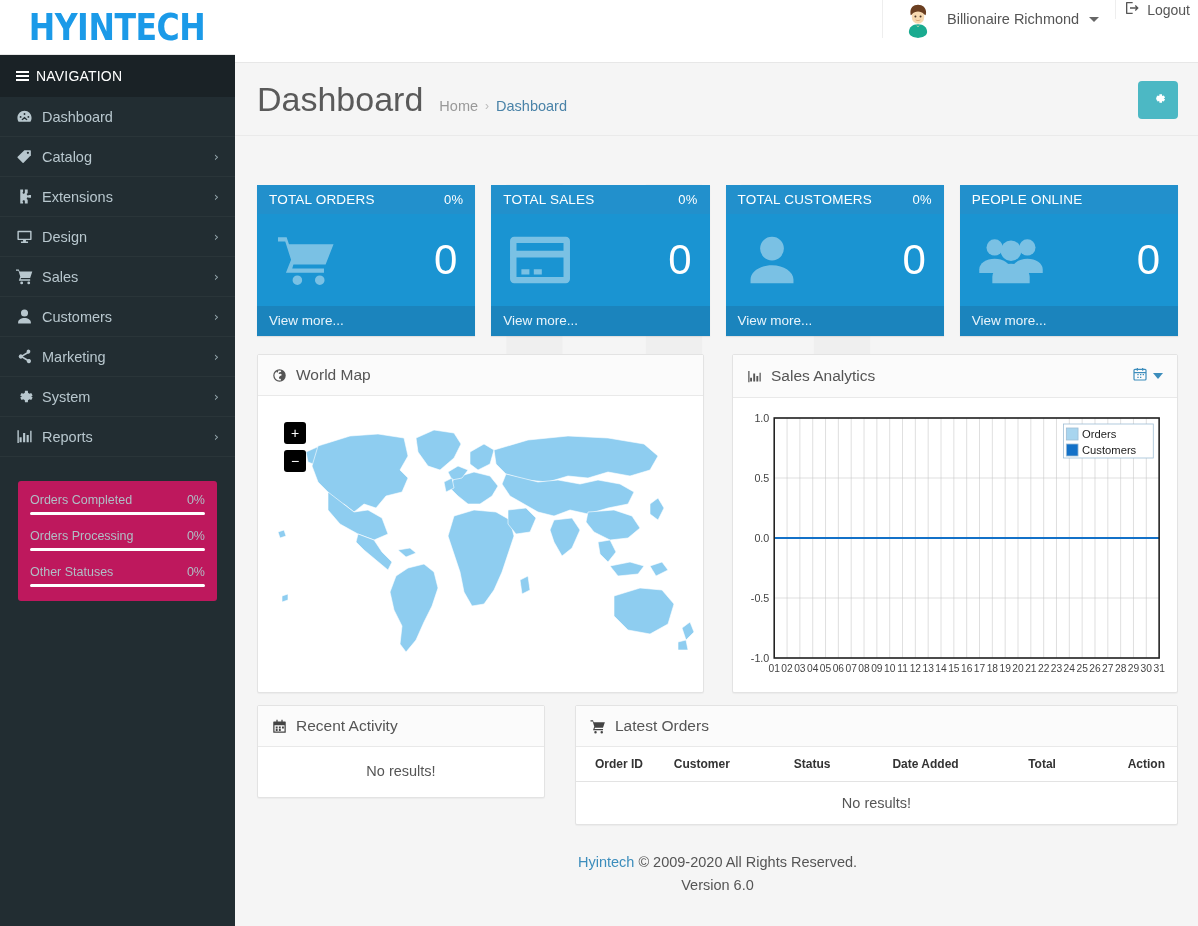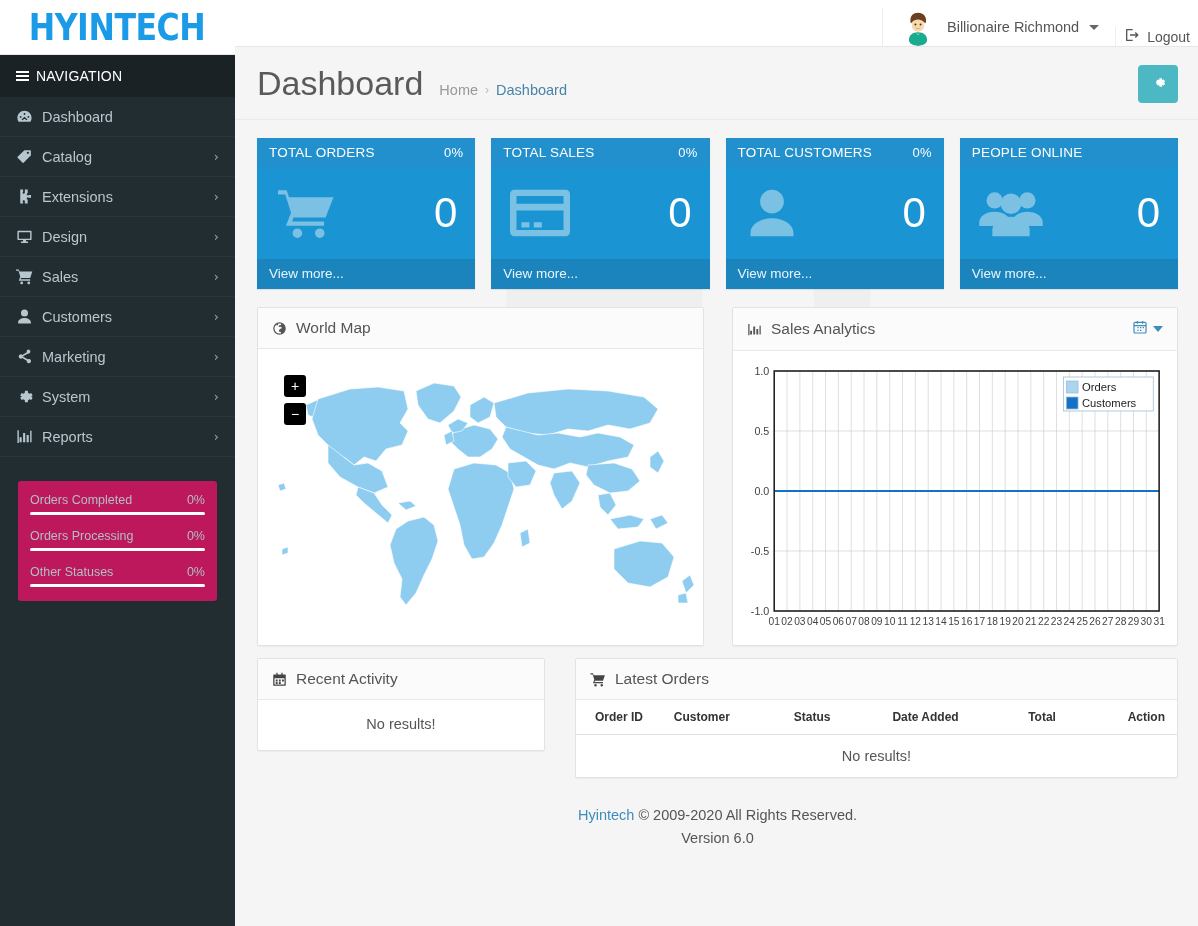"Billionaire Richmond" .topbar { align-items: flex-end -> flex-start; height: 47px -> 63px }
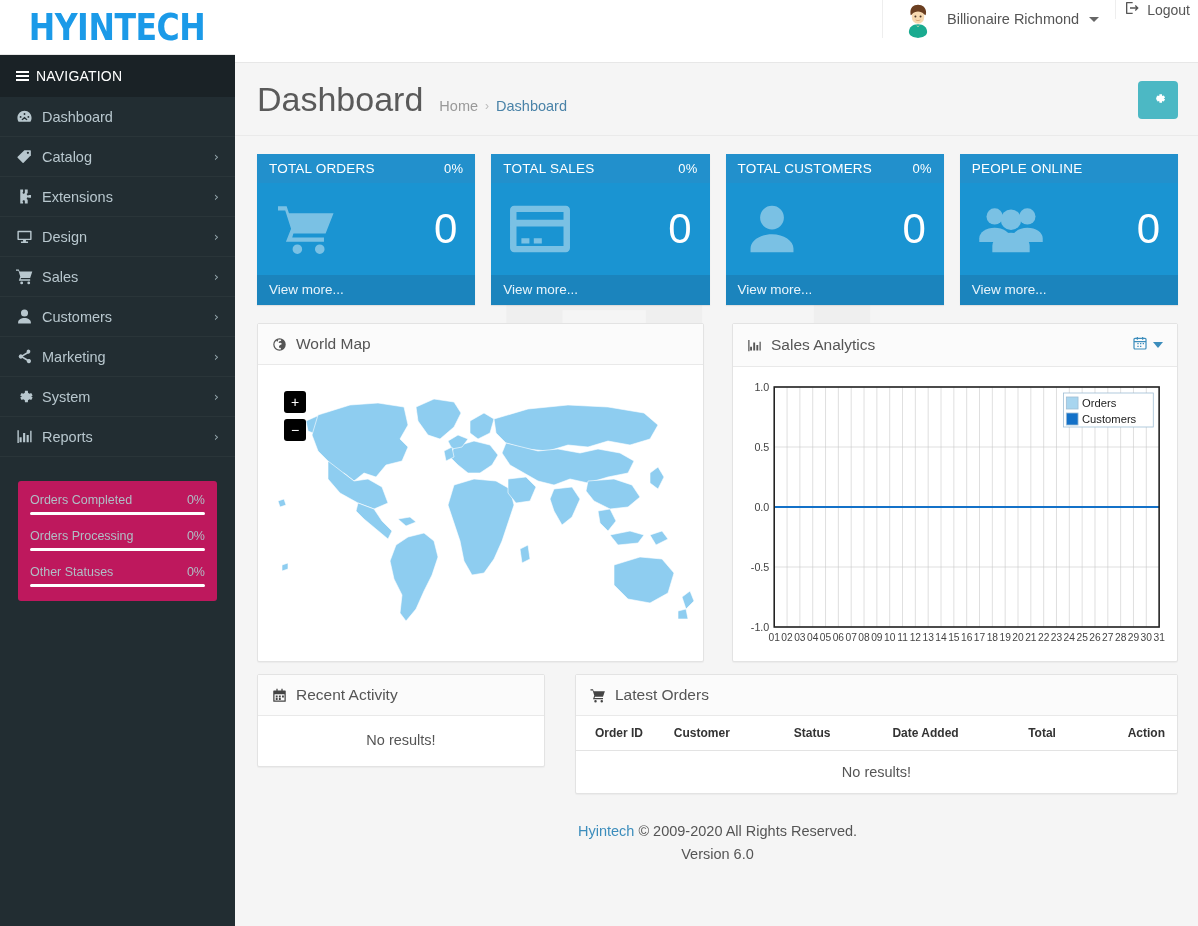"TOTAL ORDERS" .tiles { margin-top: none -> 31px }
